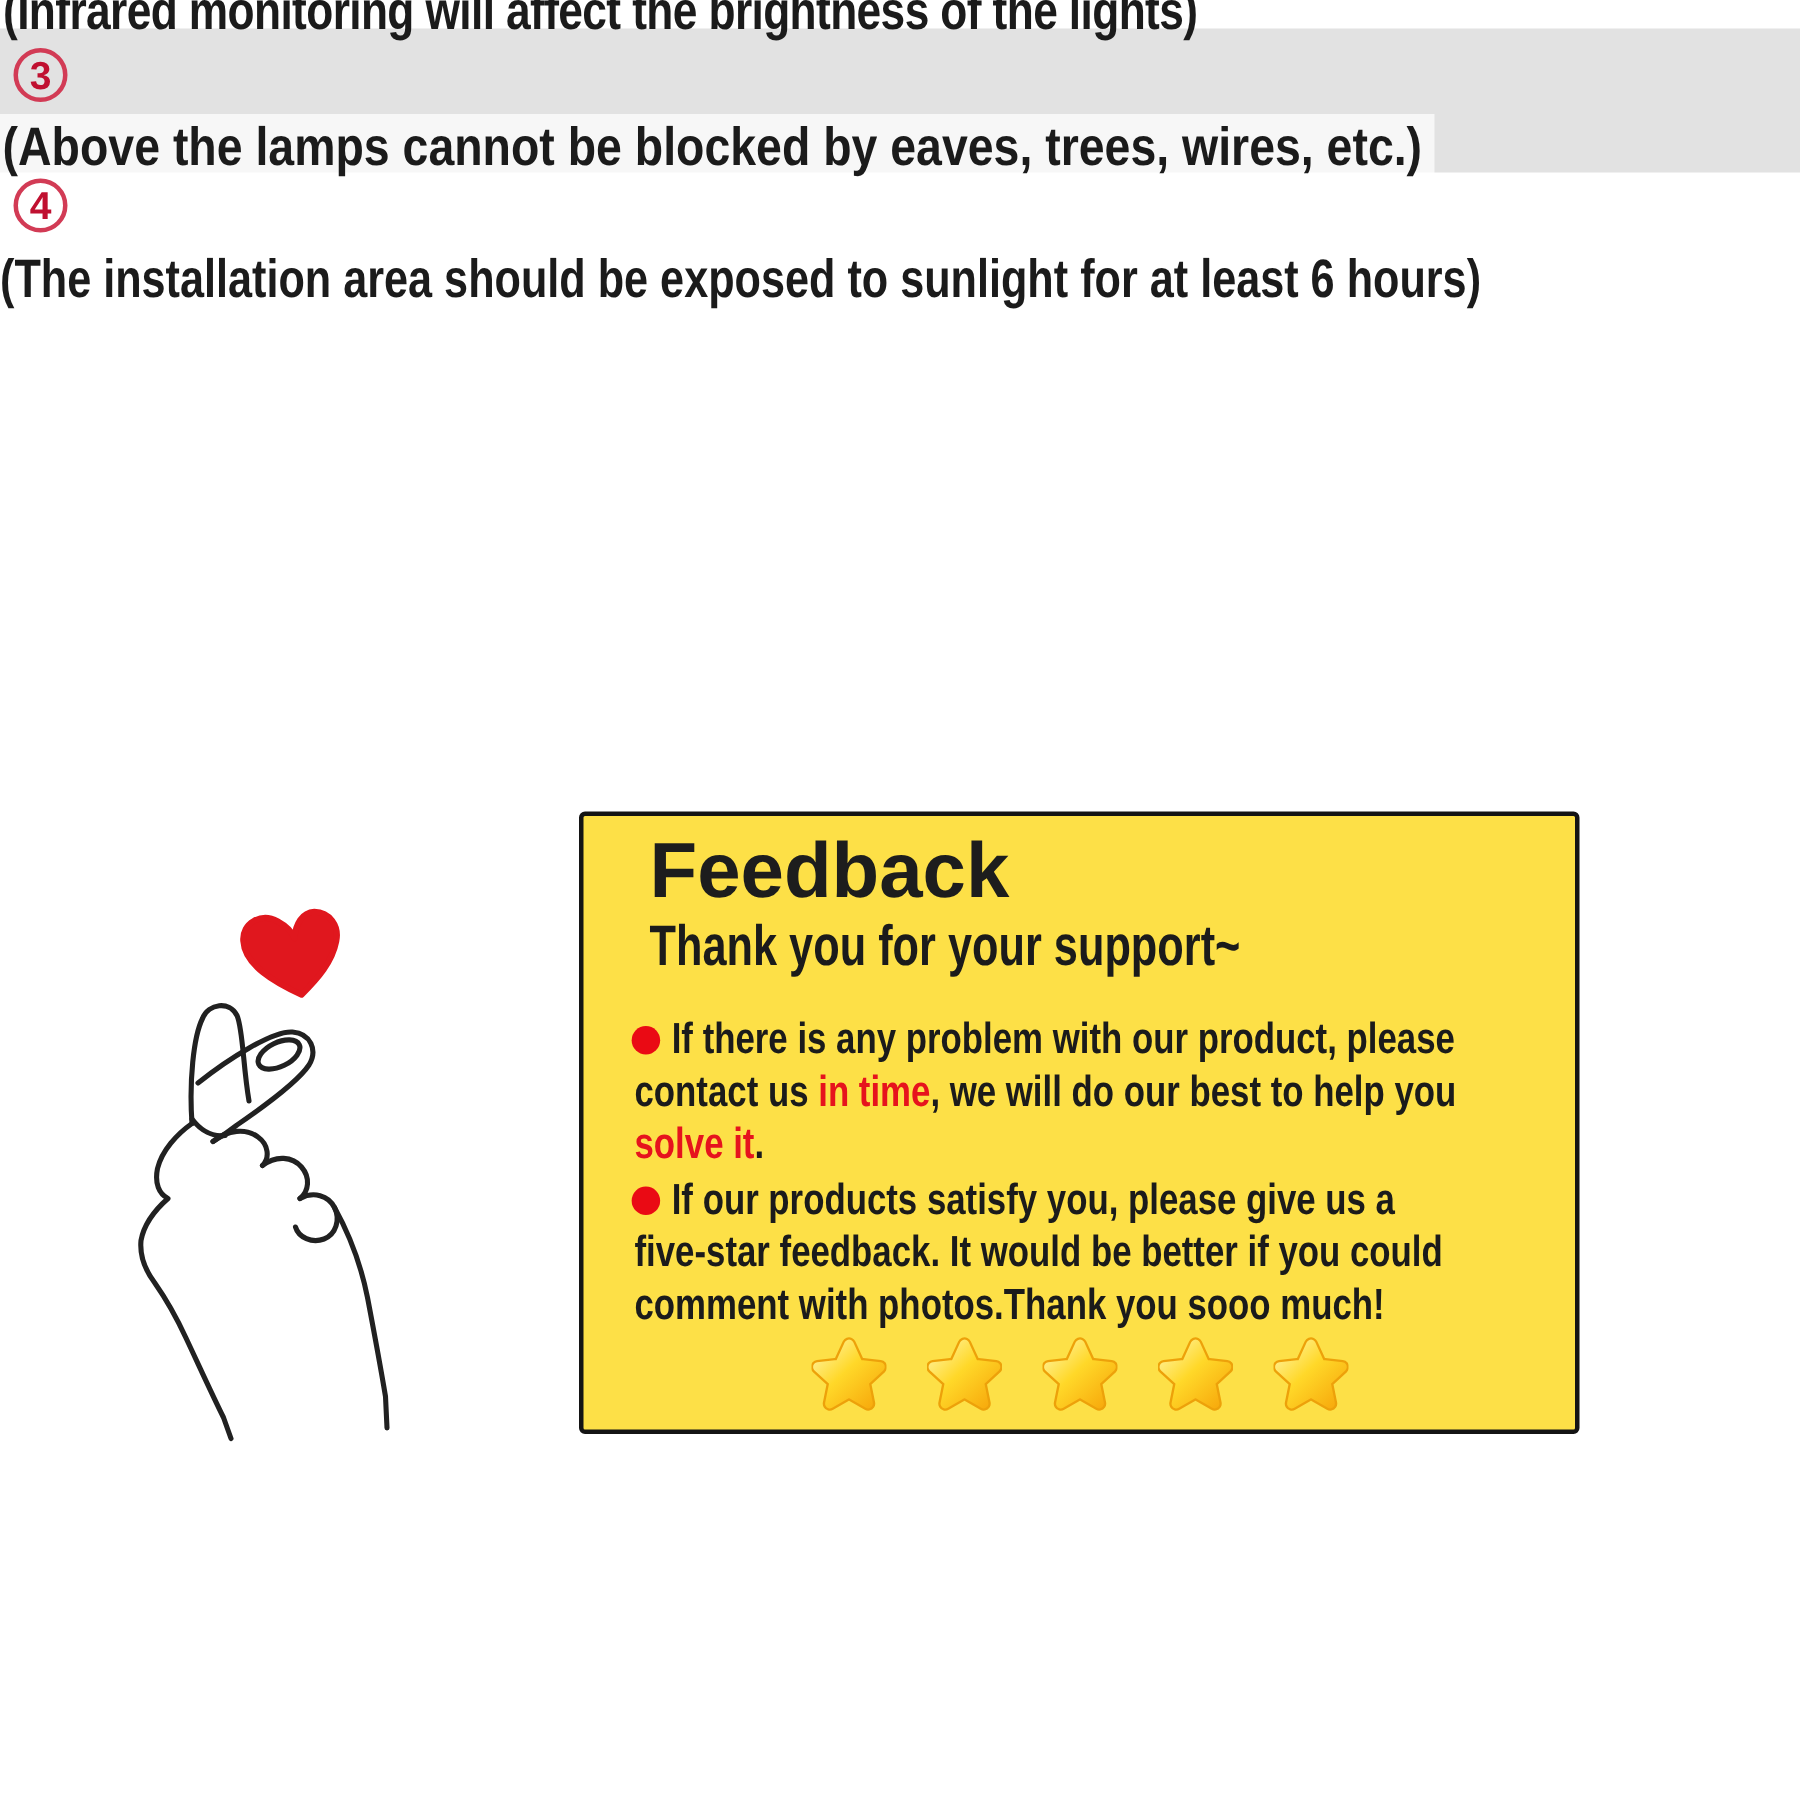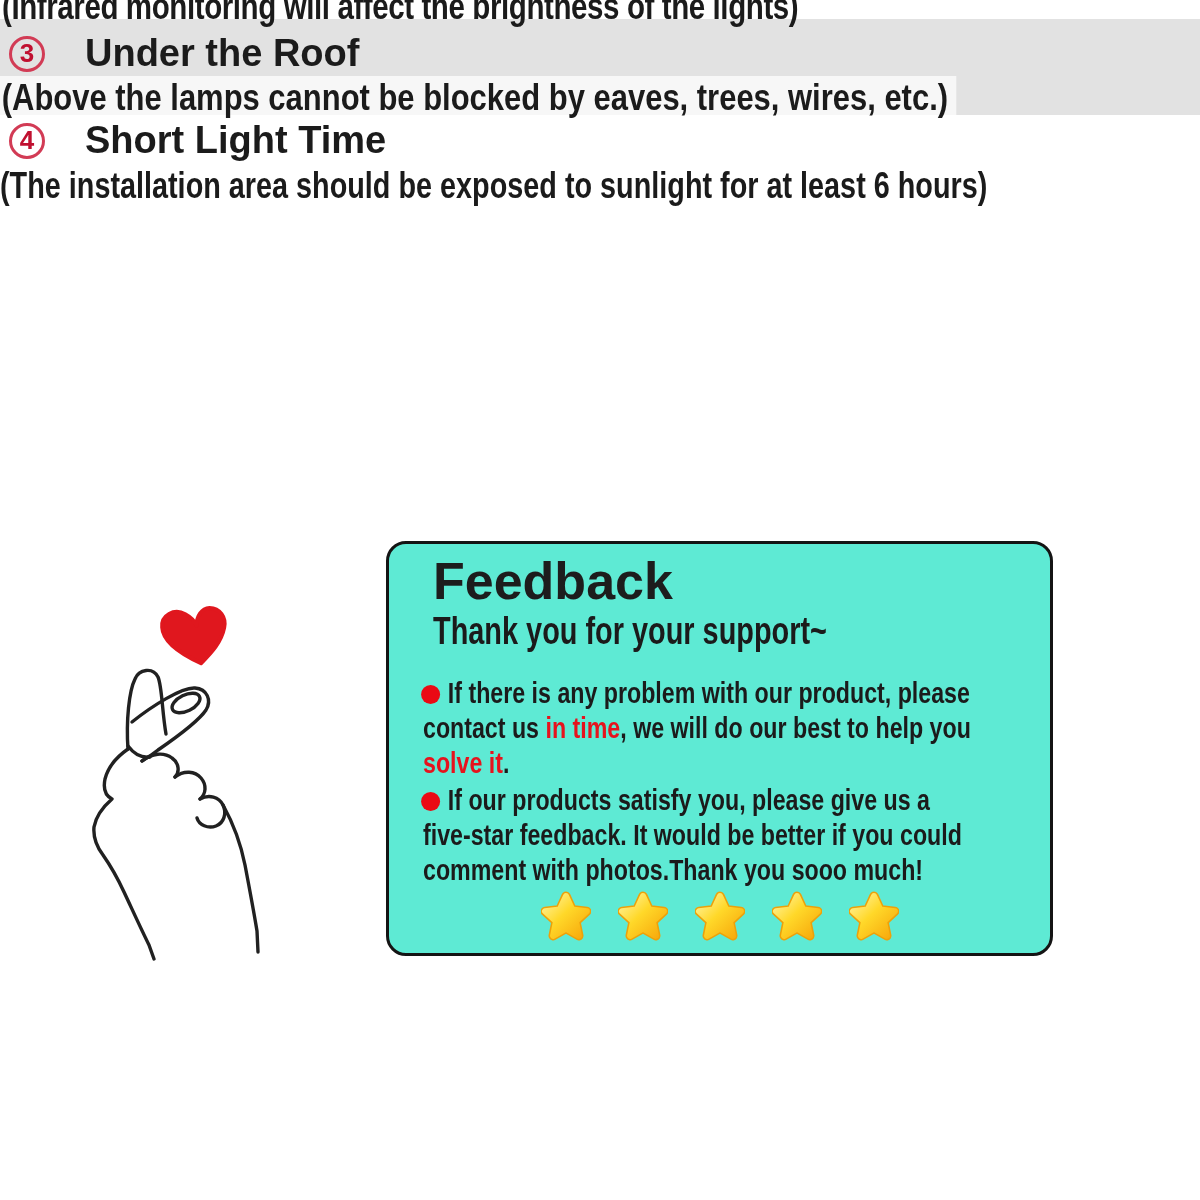"Under the Roof" span.item-title { html: <span>Under the Roof</span> -> none }
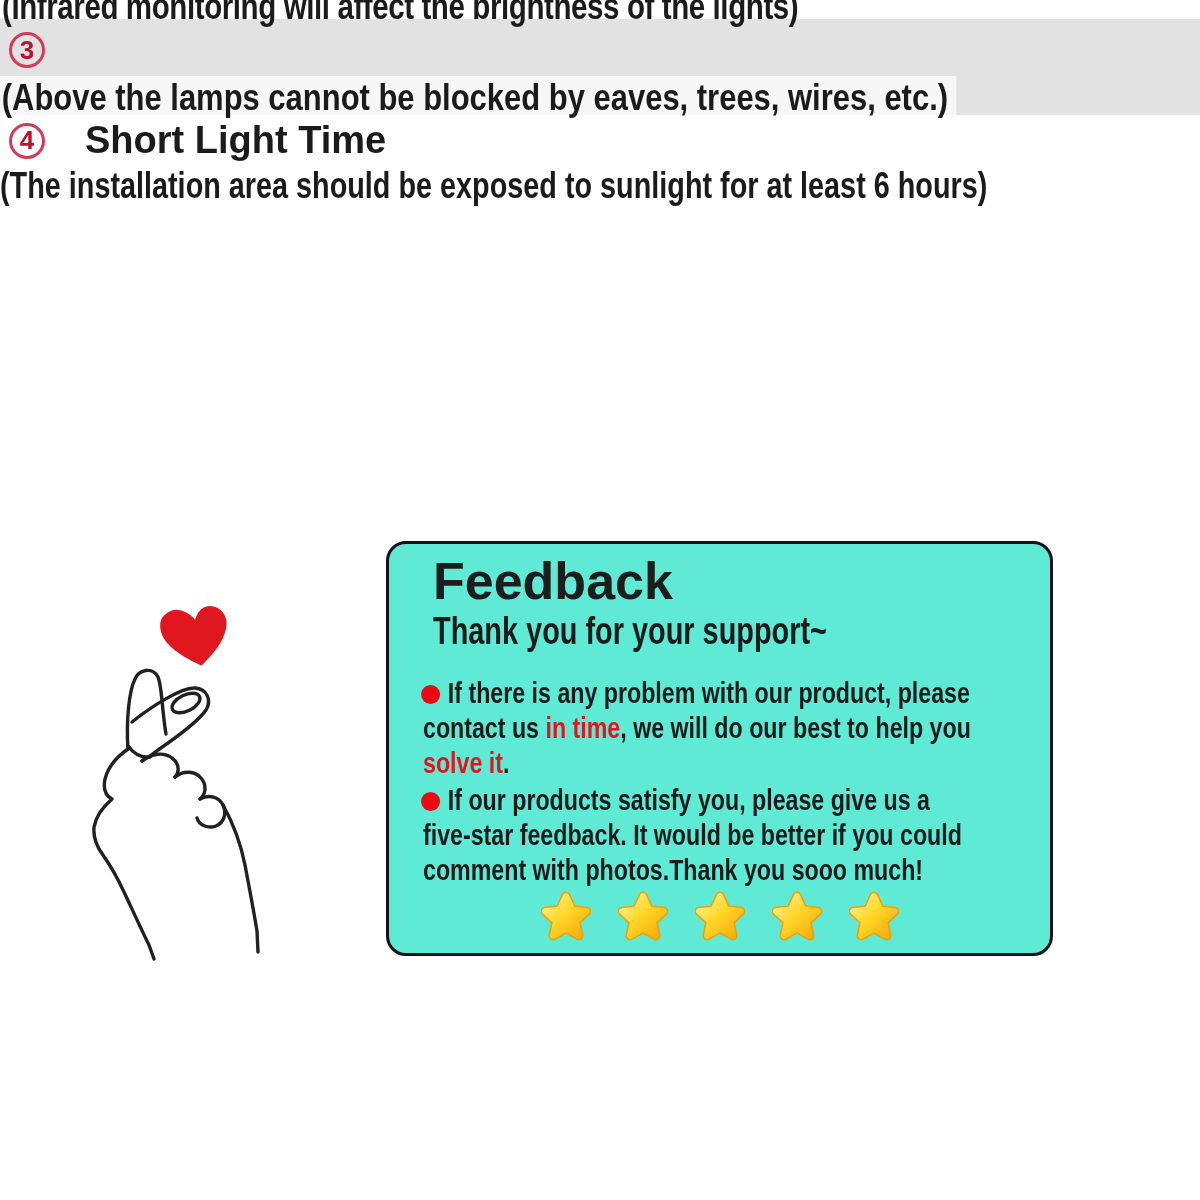"Short Light Time" span.item-title { html: <span>Short Light Time</span> -> none }
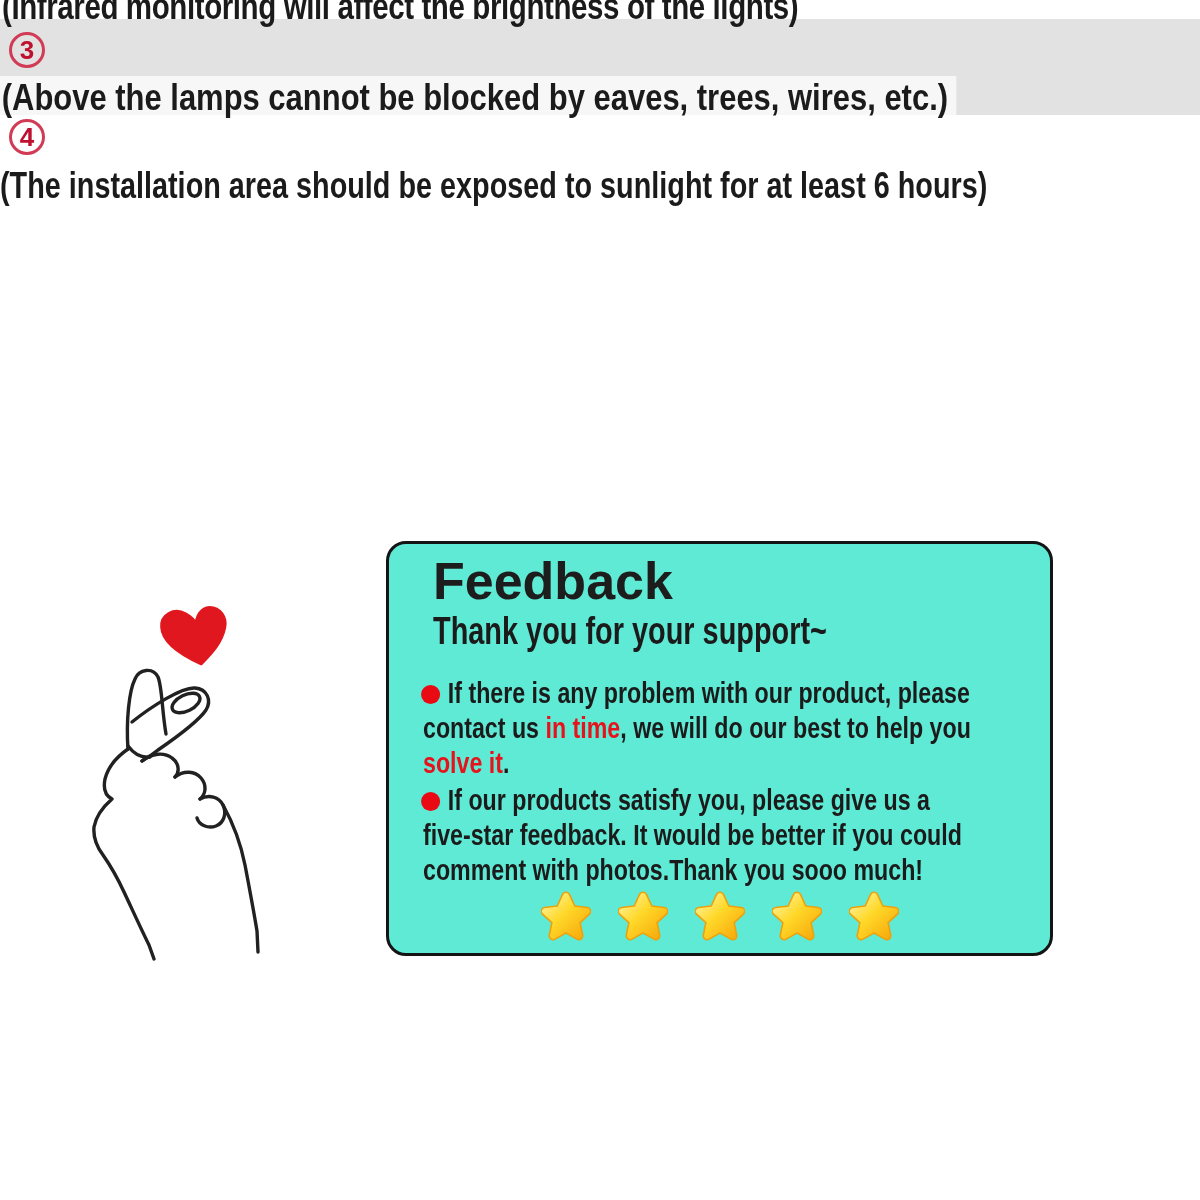"Feedback" .card { background: #5eead4 -> #fde047; border-radius: 20px -> 4px }
